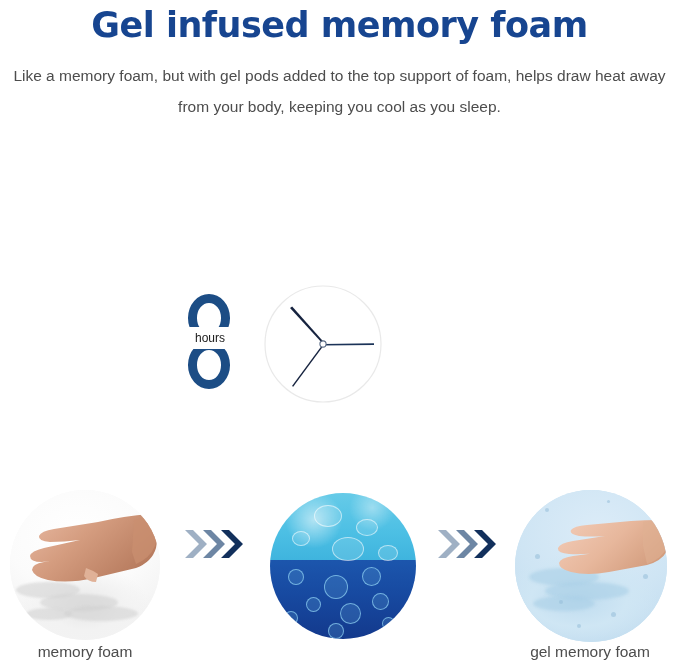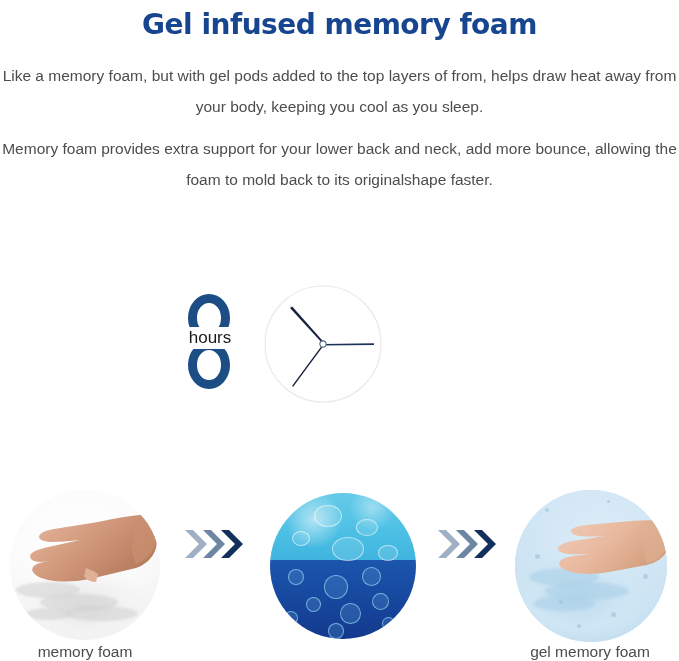"Gel infused memory foam" .page-title { font-size: 28px -> 35px }
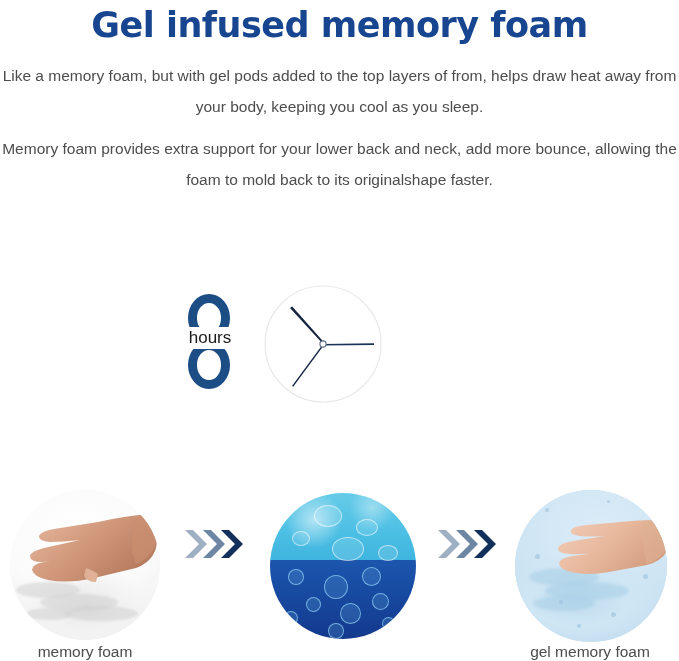"Like a memory foam, but" p.intro-para { text: layers of from -> support of foam }
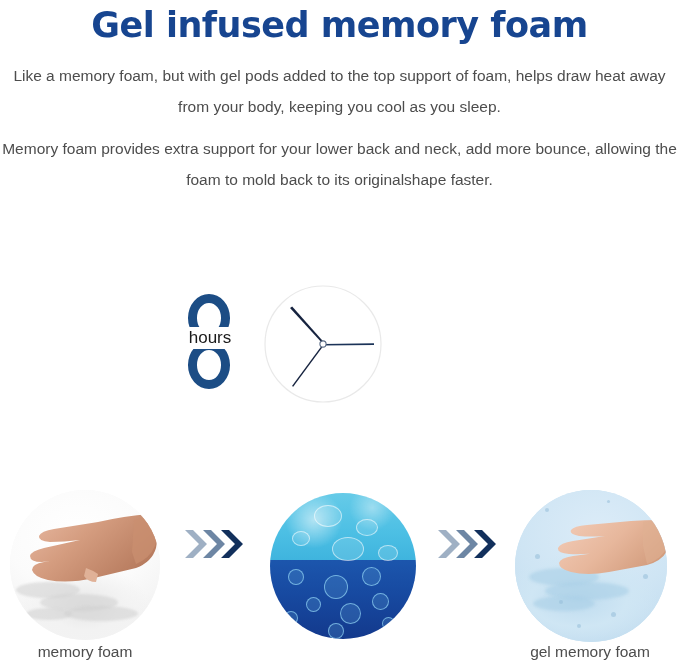"Memory foam provides extra support" p.intro-para { html: <p>Memory foam provides extra support for your lower back and neck, add more bounce, allowing the foam to mold back to its originalshape faster.</p> -> none }
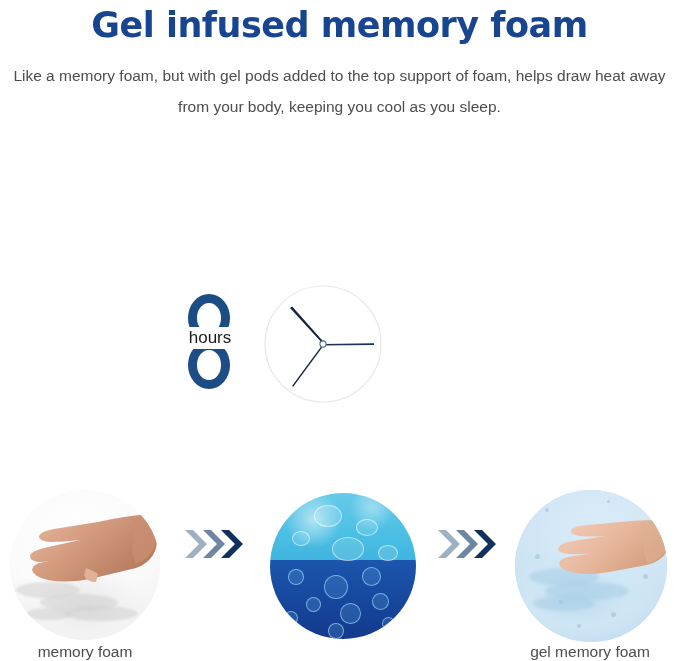"hours" .hours-badge .hours-word { font-size: 17px -> 12px }
